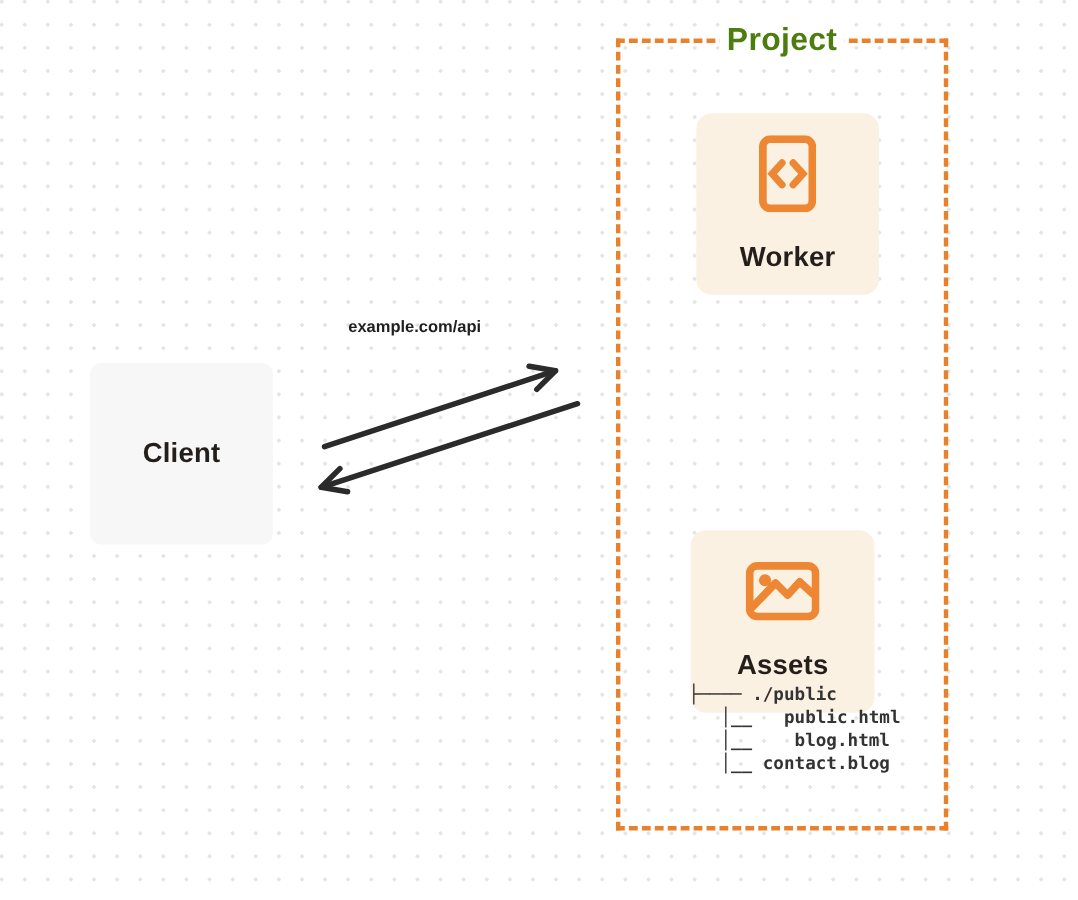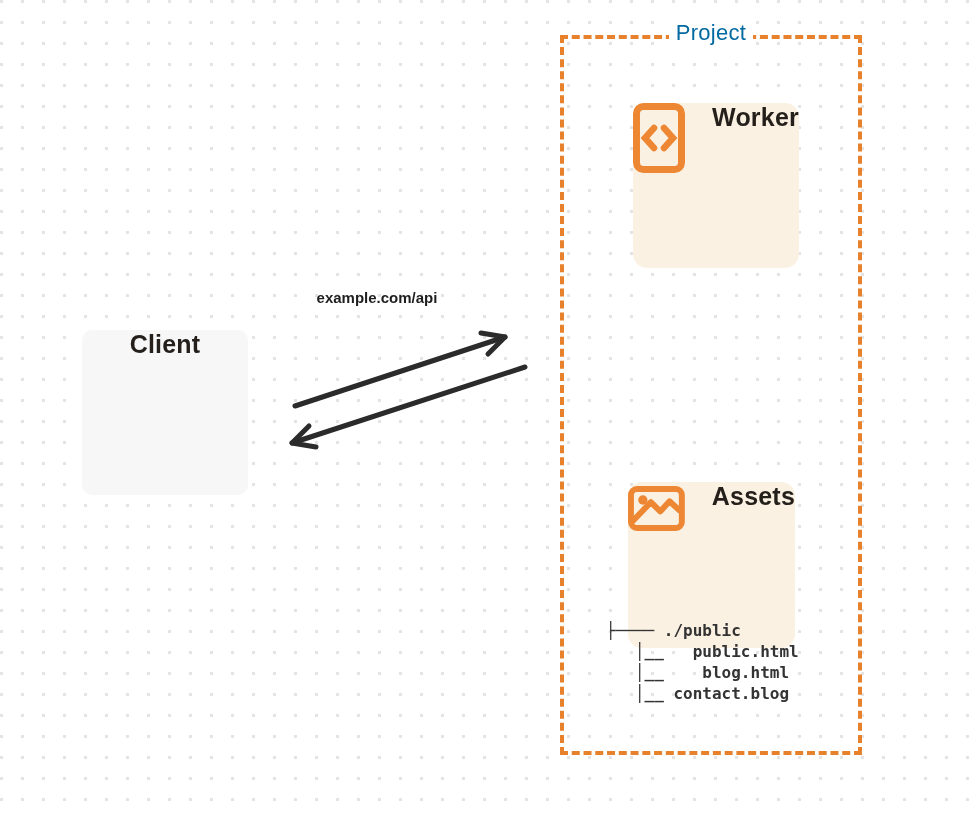"Project" .project-label-wrap span { color: #0369a1 -> #4d7c0f; font-size: 22px -> 29px; font-weight: normal -> bold }
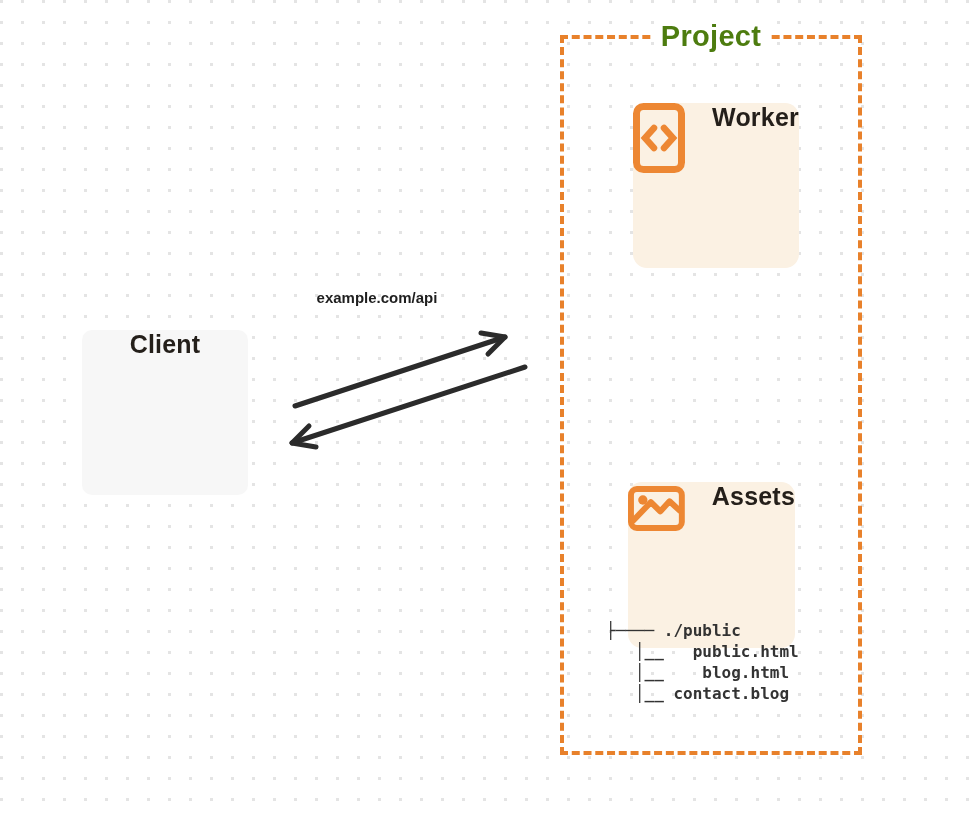"Worker" .card { align-items: none -> center; flex-direction: none -> column }
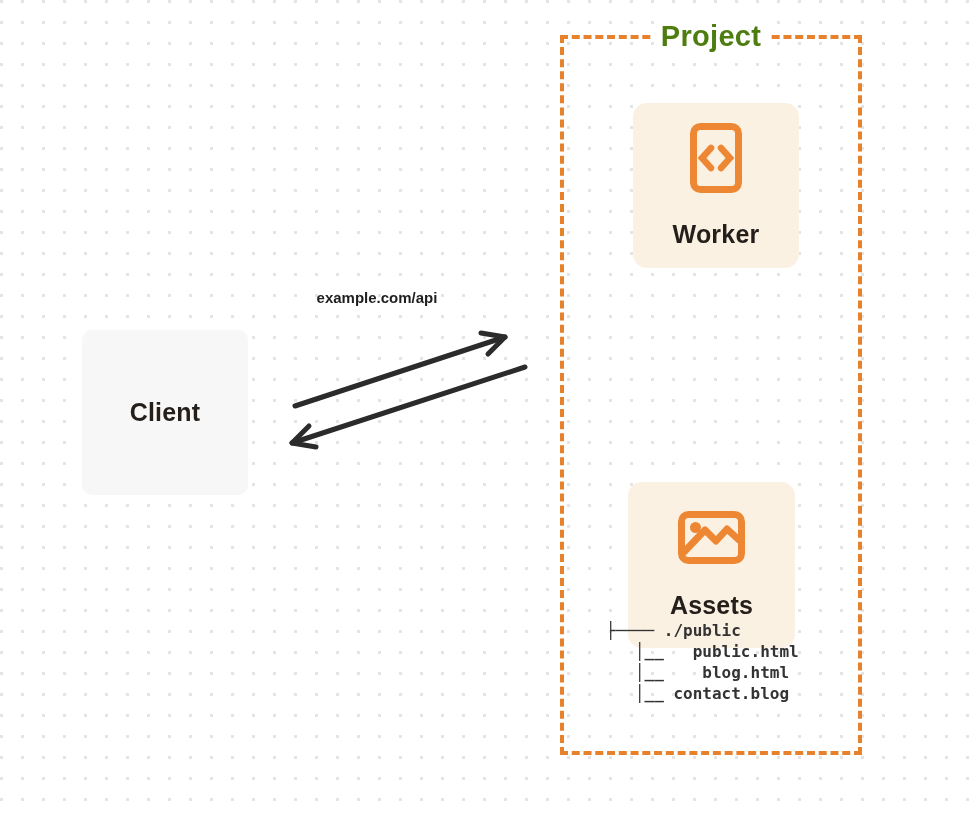"├──── ./public" .file-tree { left: 606px -> 626px }
